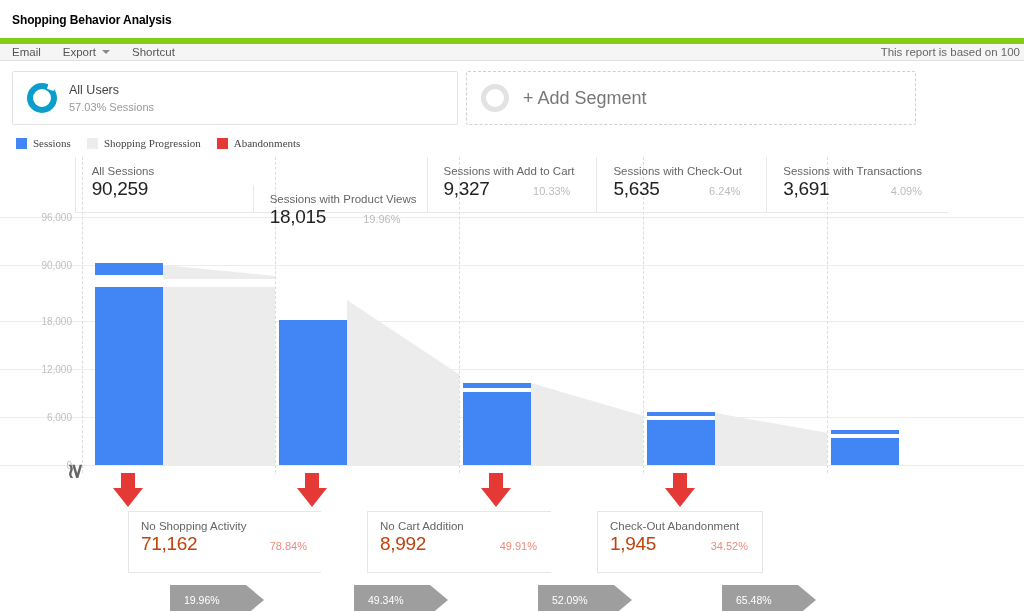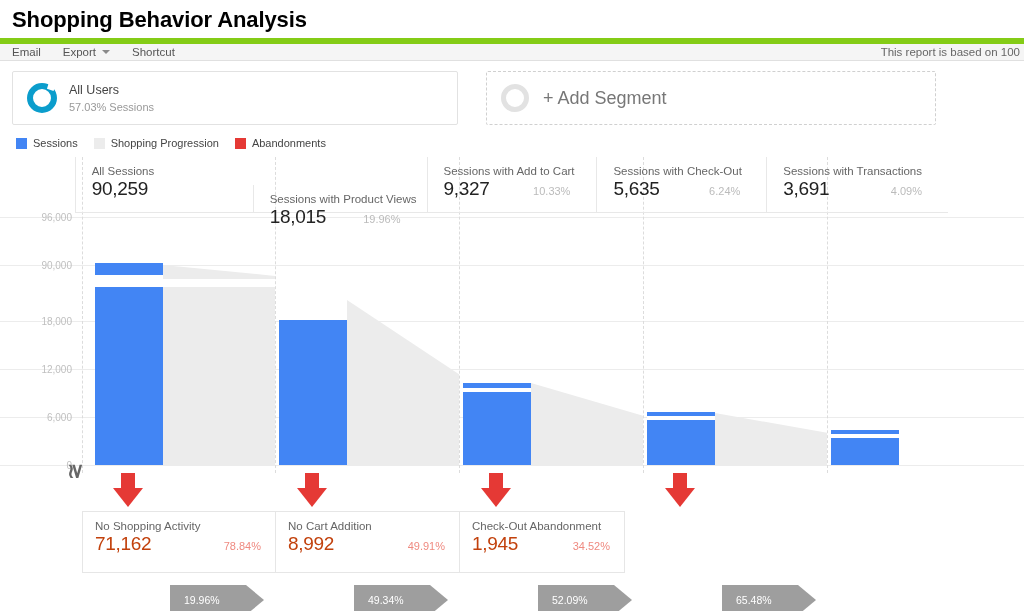"Shopping Behavior Analysis" #page-title { font-size: 22px -> 12px }
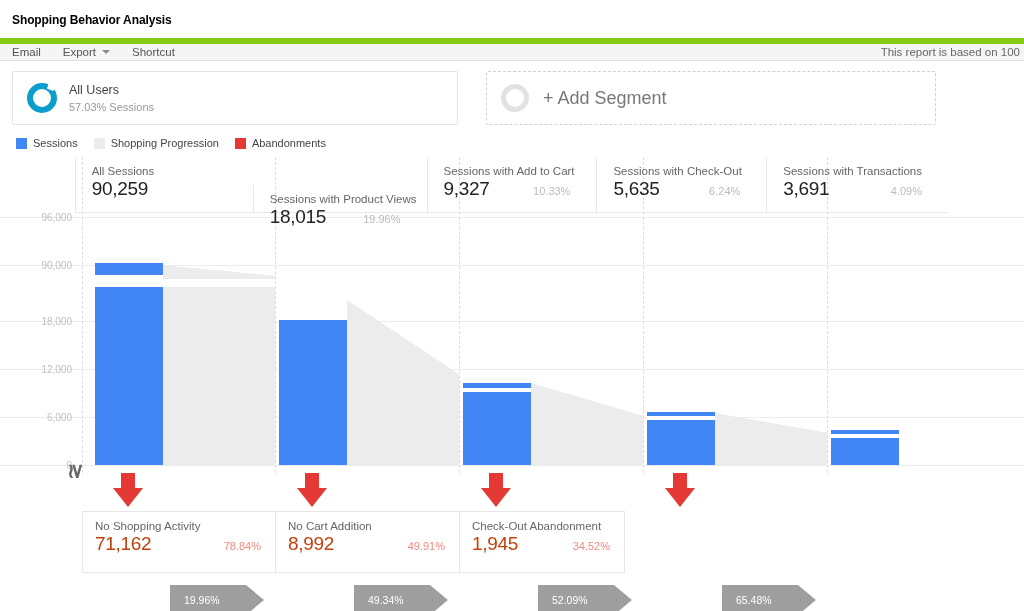"All Users" #segment-row { gap: 28px -> 8px }
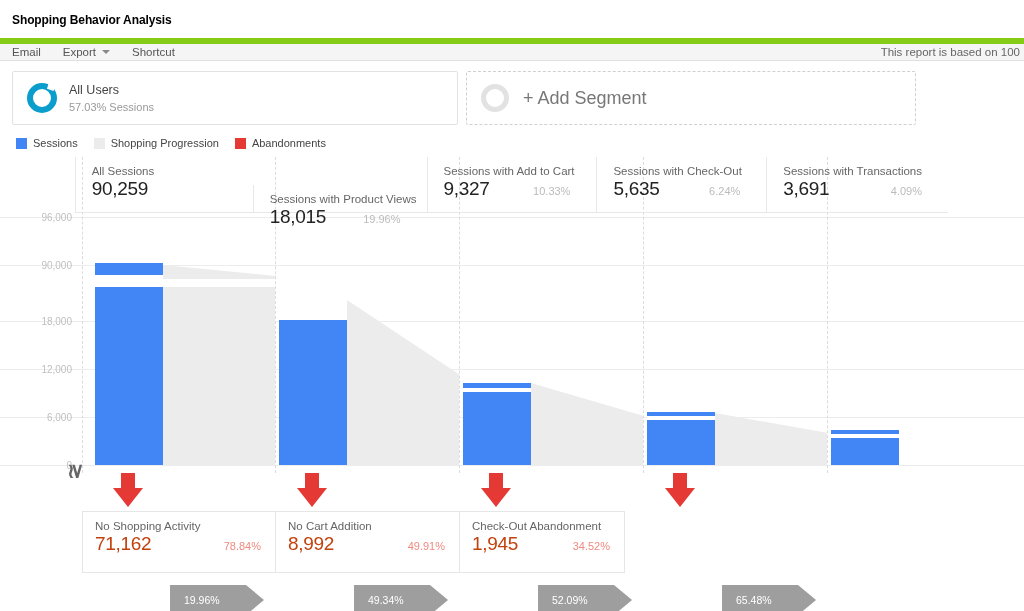"Sessions" #legend { font-family: none -> Liberation Serif, serif }
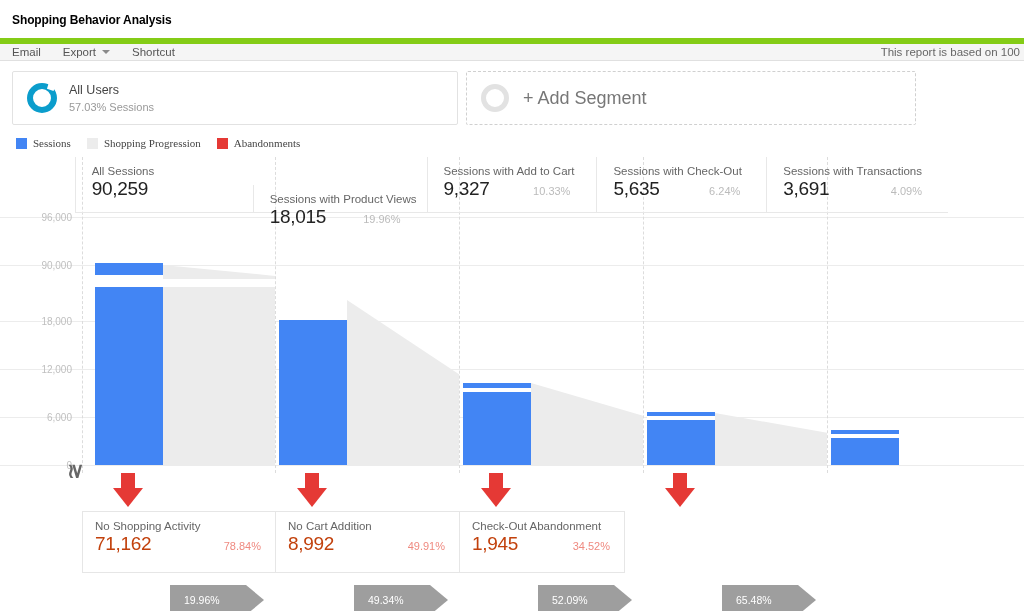"No Shopping Activity" #abandon-row { gap: none -> 46px }
